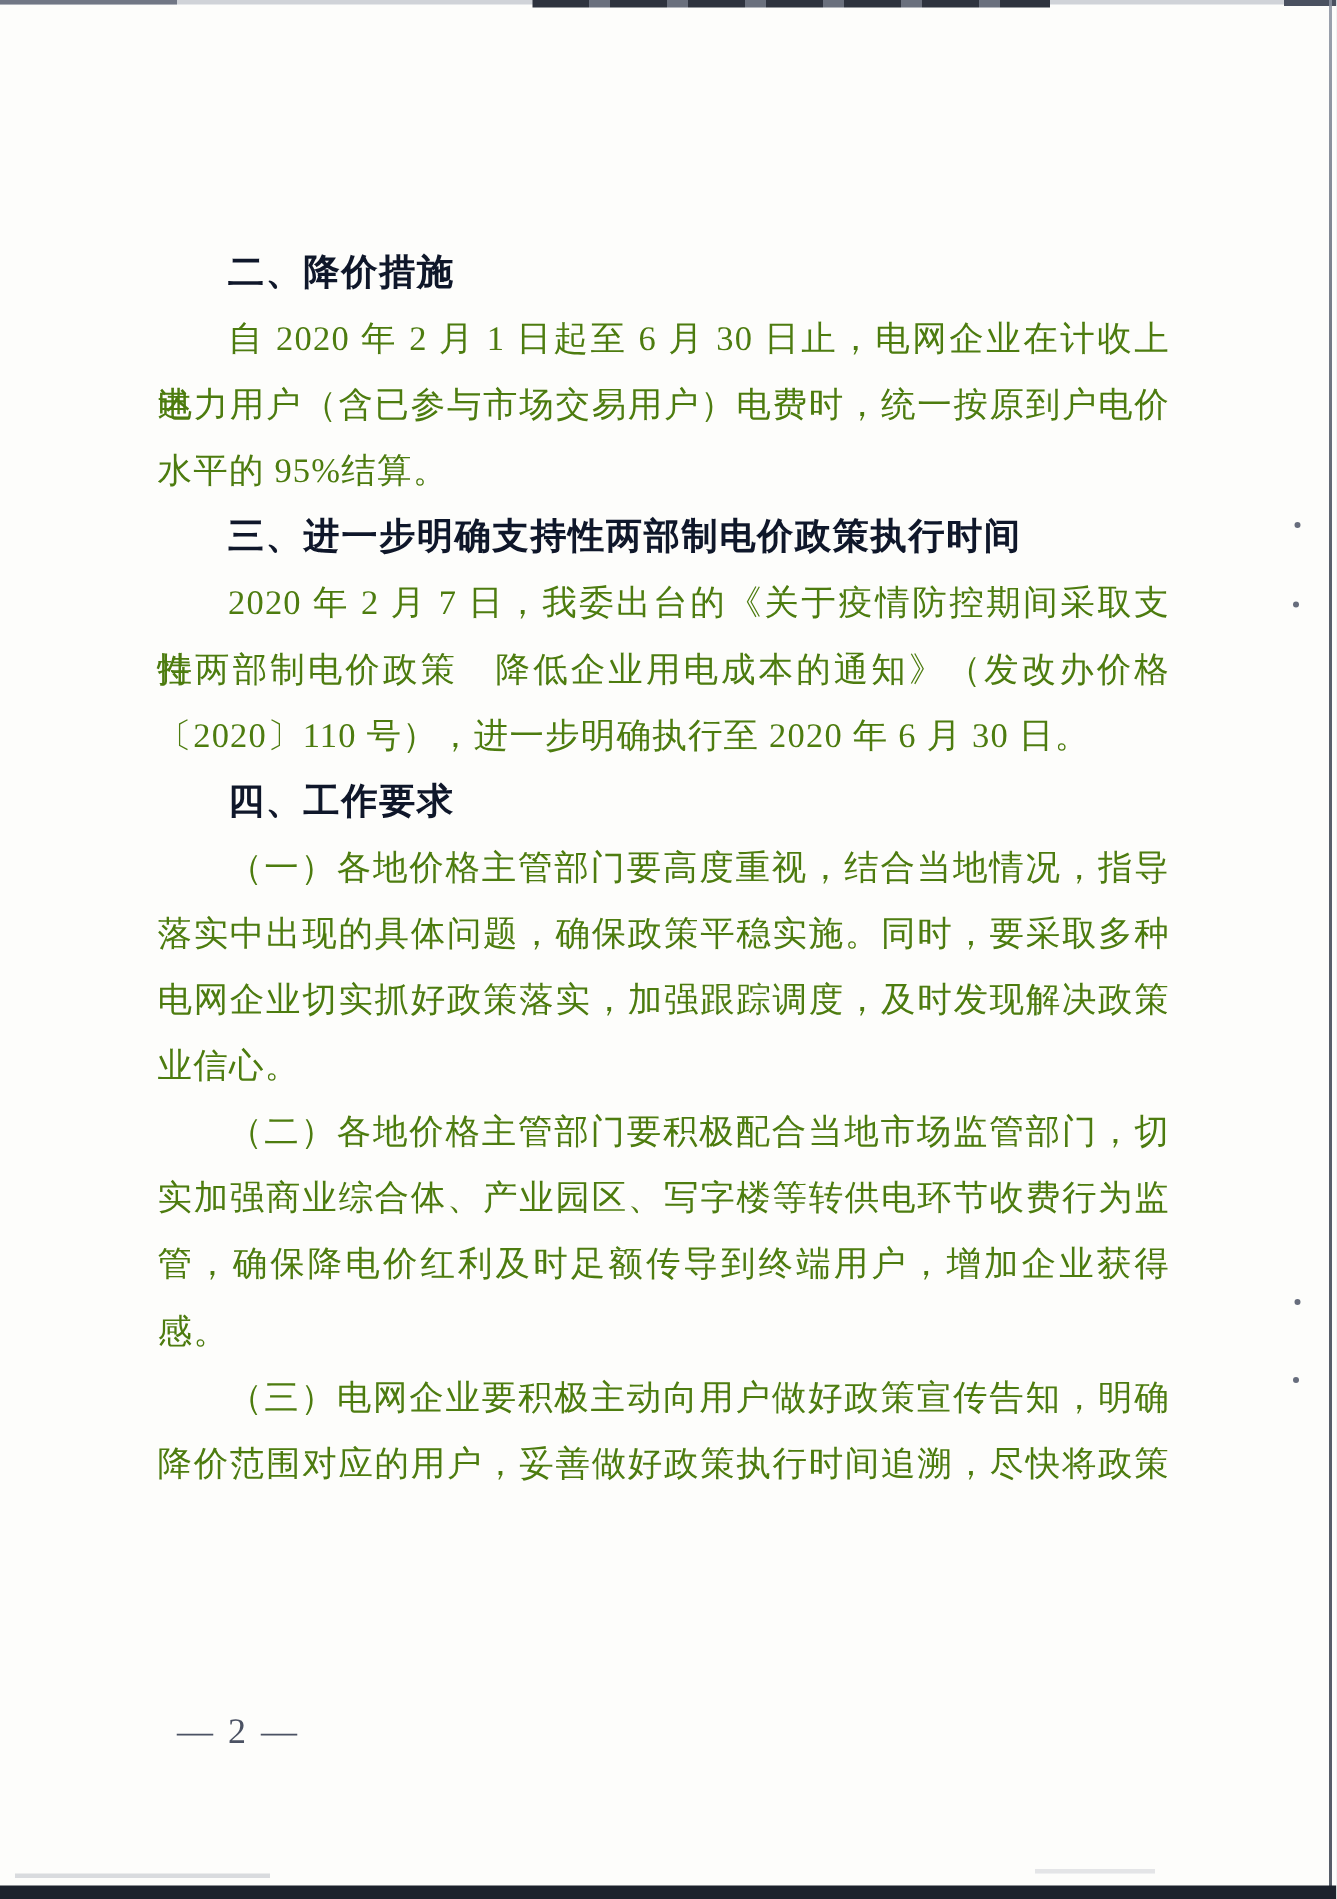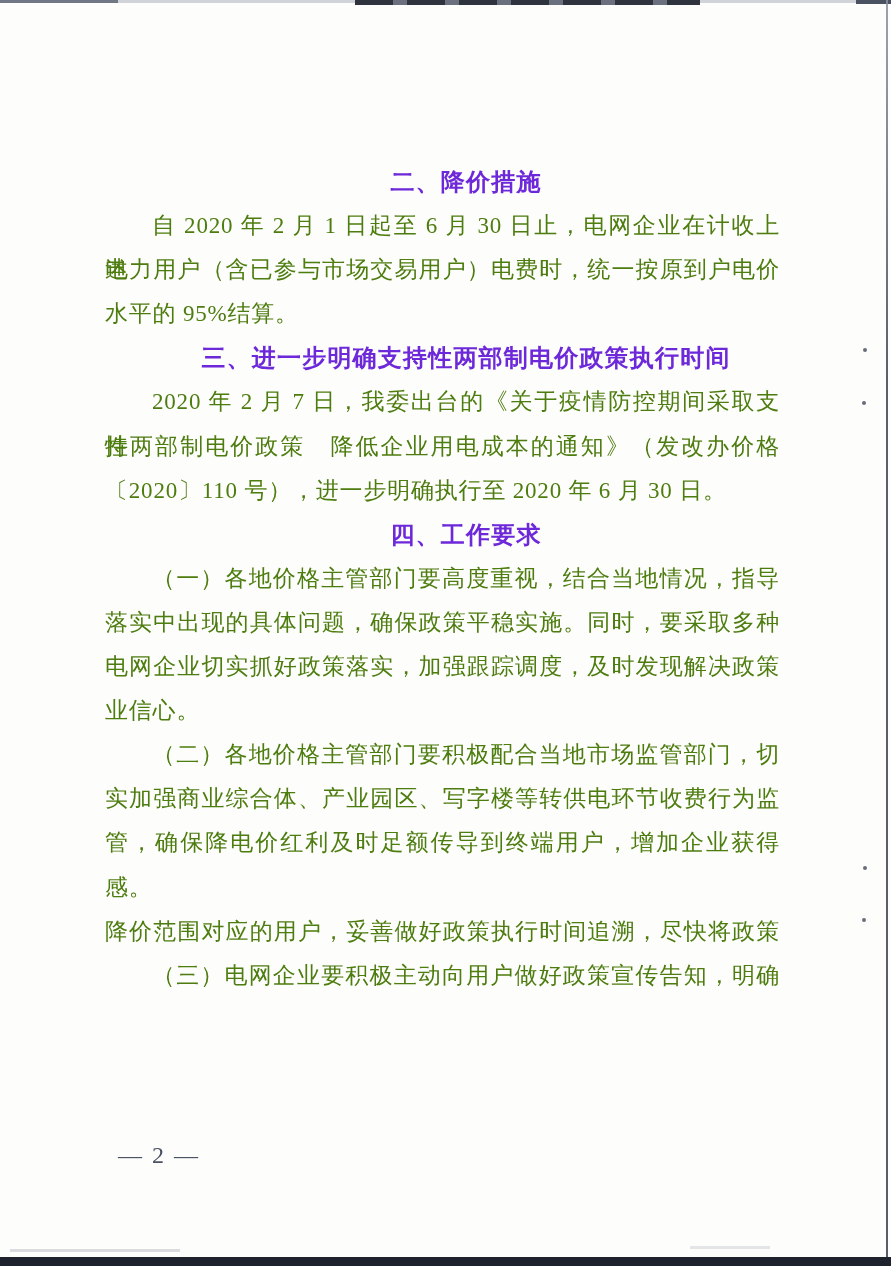"二、降价措施" .line.heading { color: #6d28d9 -> #0f172a; text-align: center -> none }
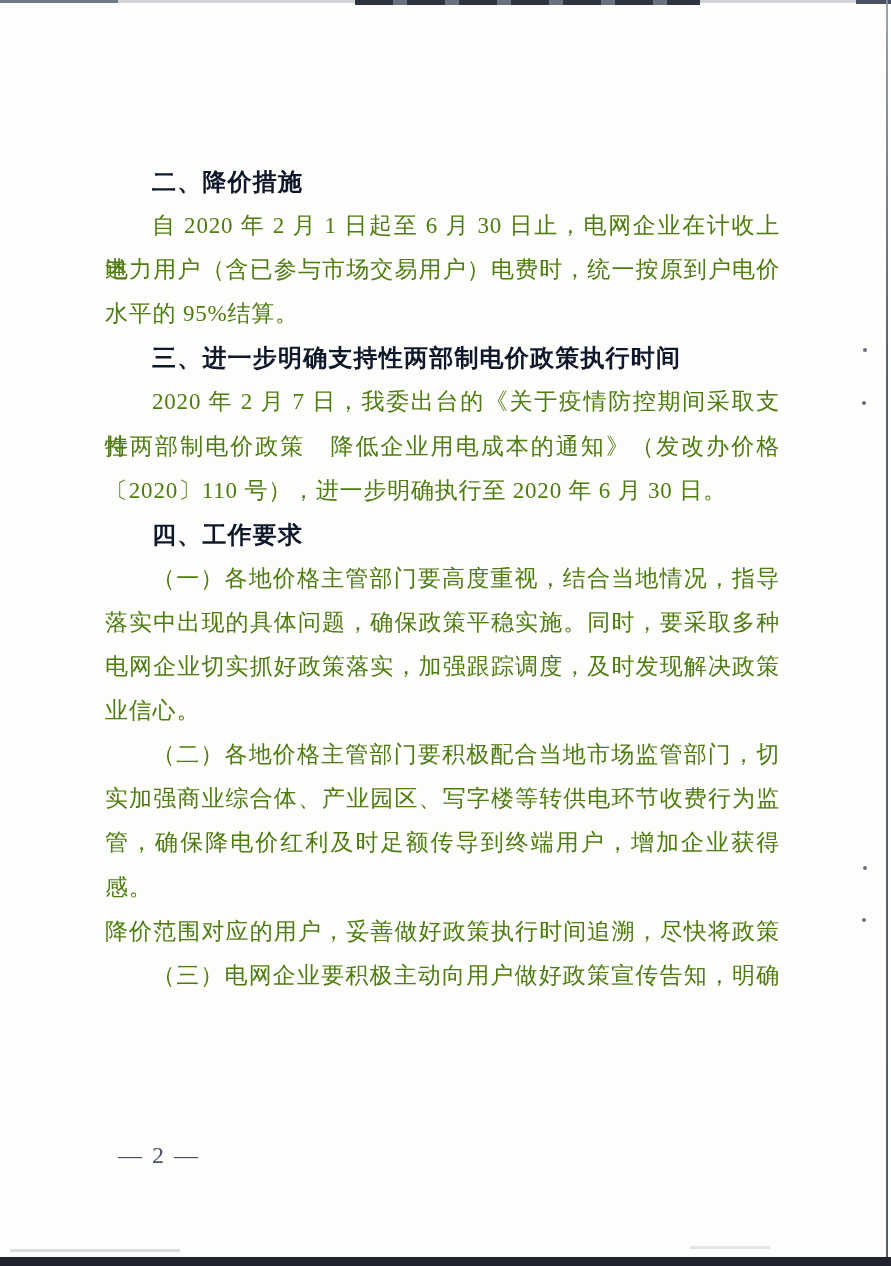"降价范围对应的用户，妥善做好政策执行时间追溯，尽快将政策" div.line { order: before "（三）电网企业要积极主动向用户做好政策宣传告知，明确" -> after "（三）电网企业要积极主动向用户做好政策宣传告知，明确" }
